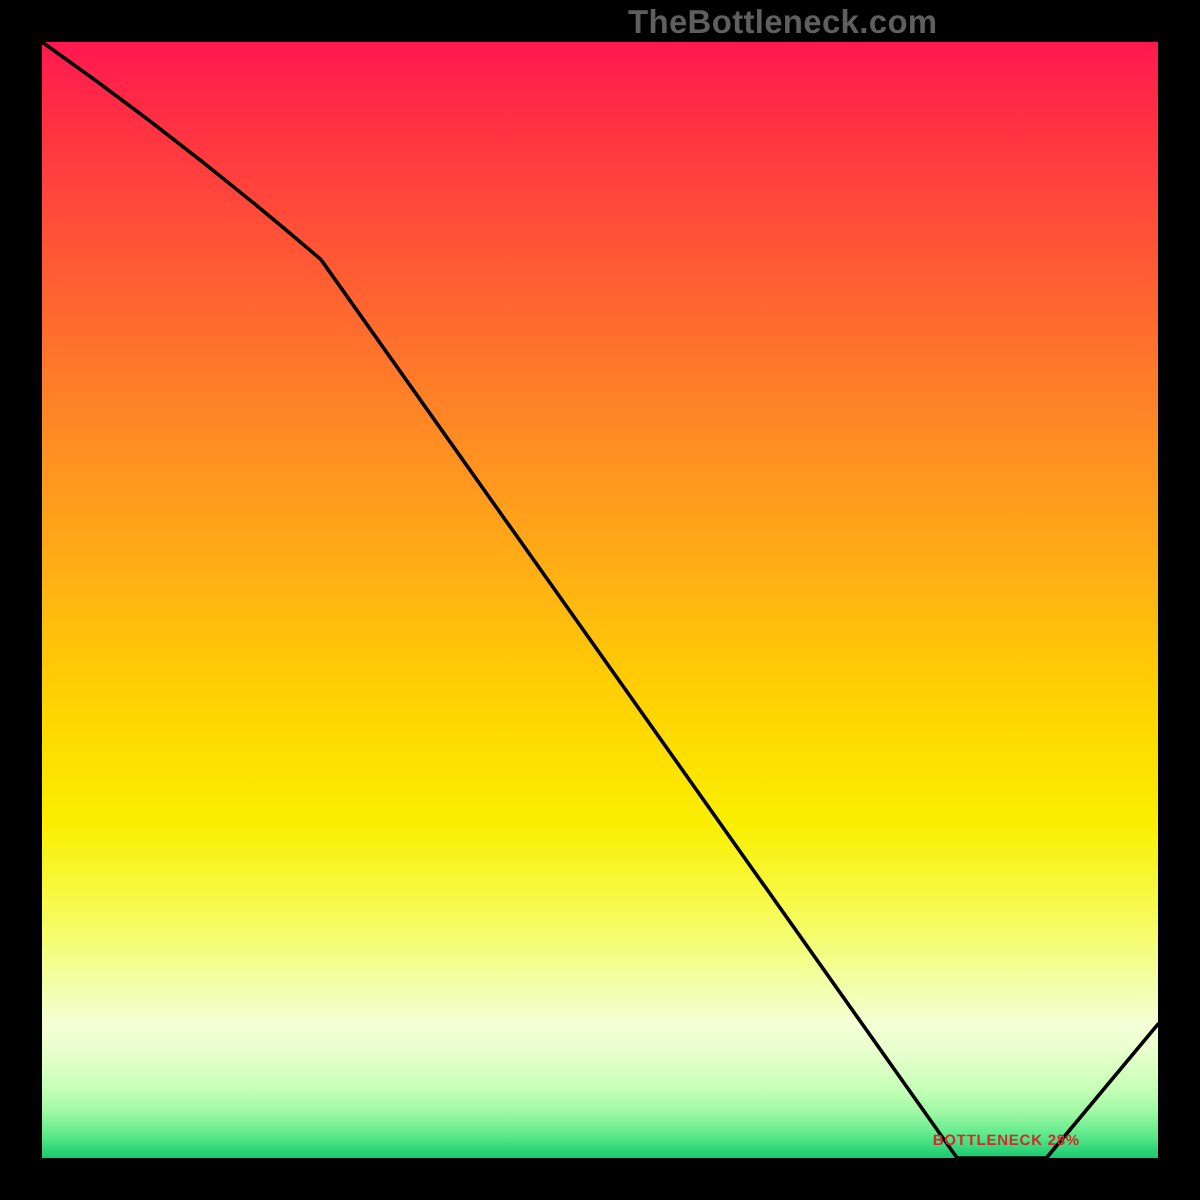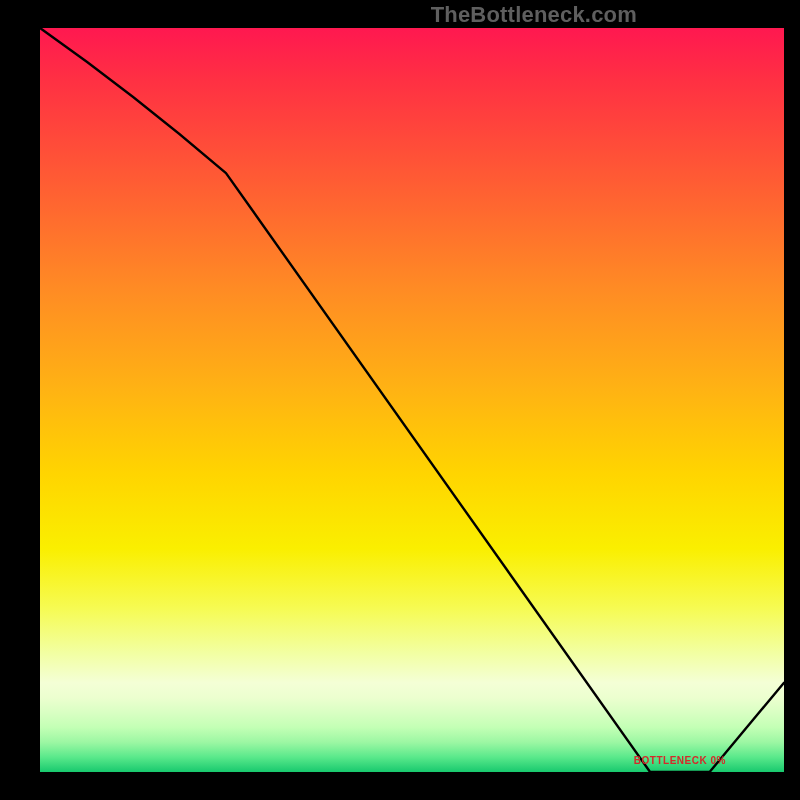"TheBottleneck.com" .wrap { margin-left: 12px -> none }
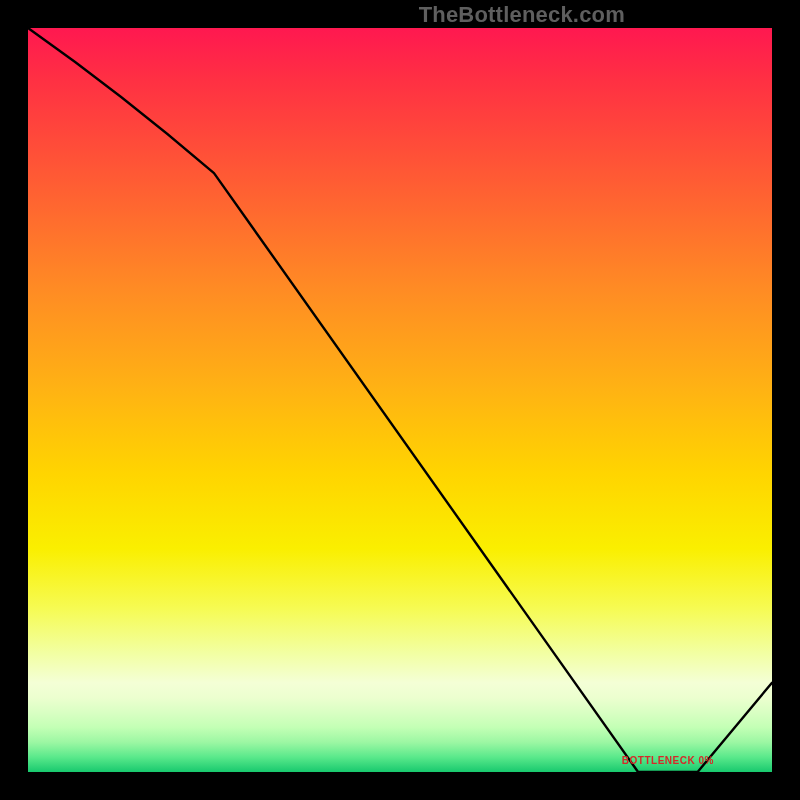"BOTTLENECK 0%" div.annotation { text: 0% -> 28% }
